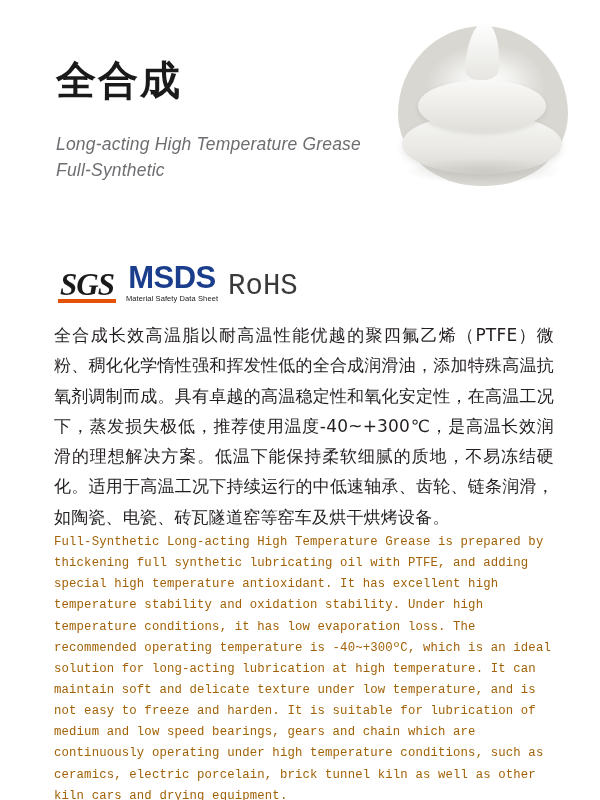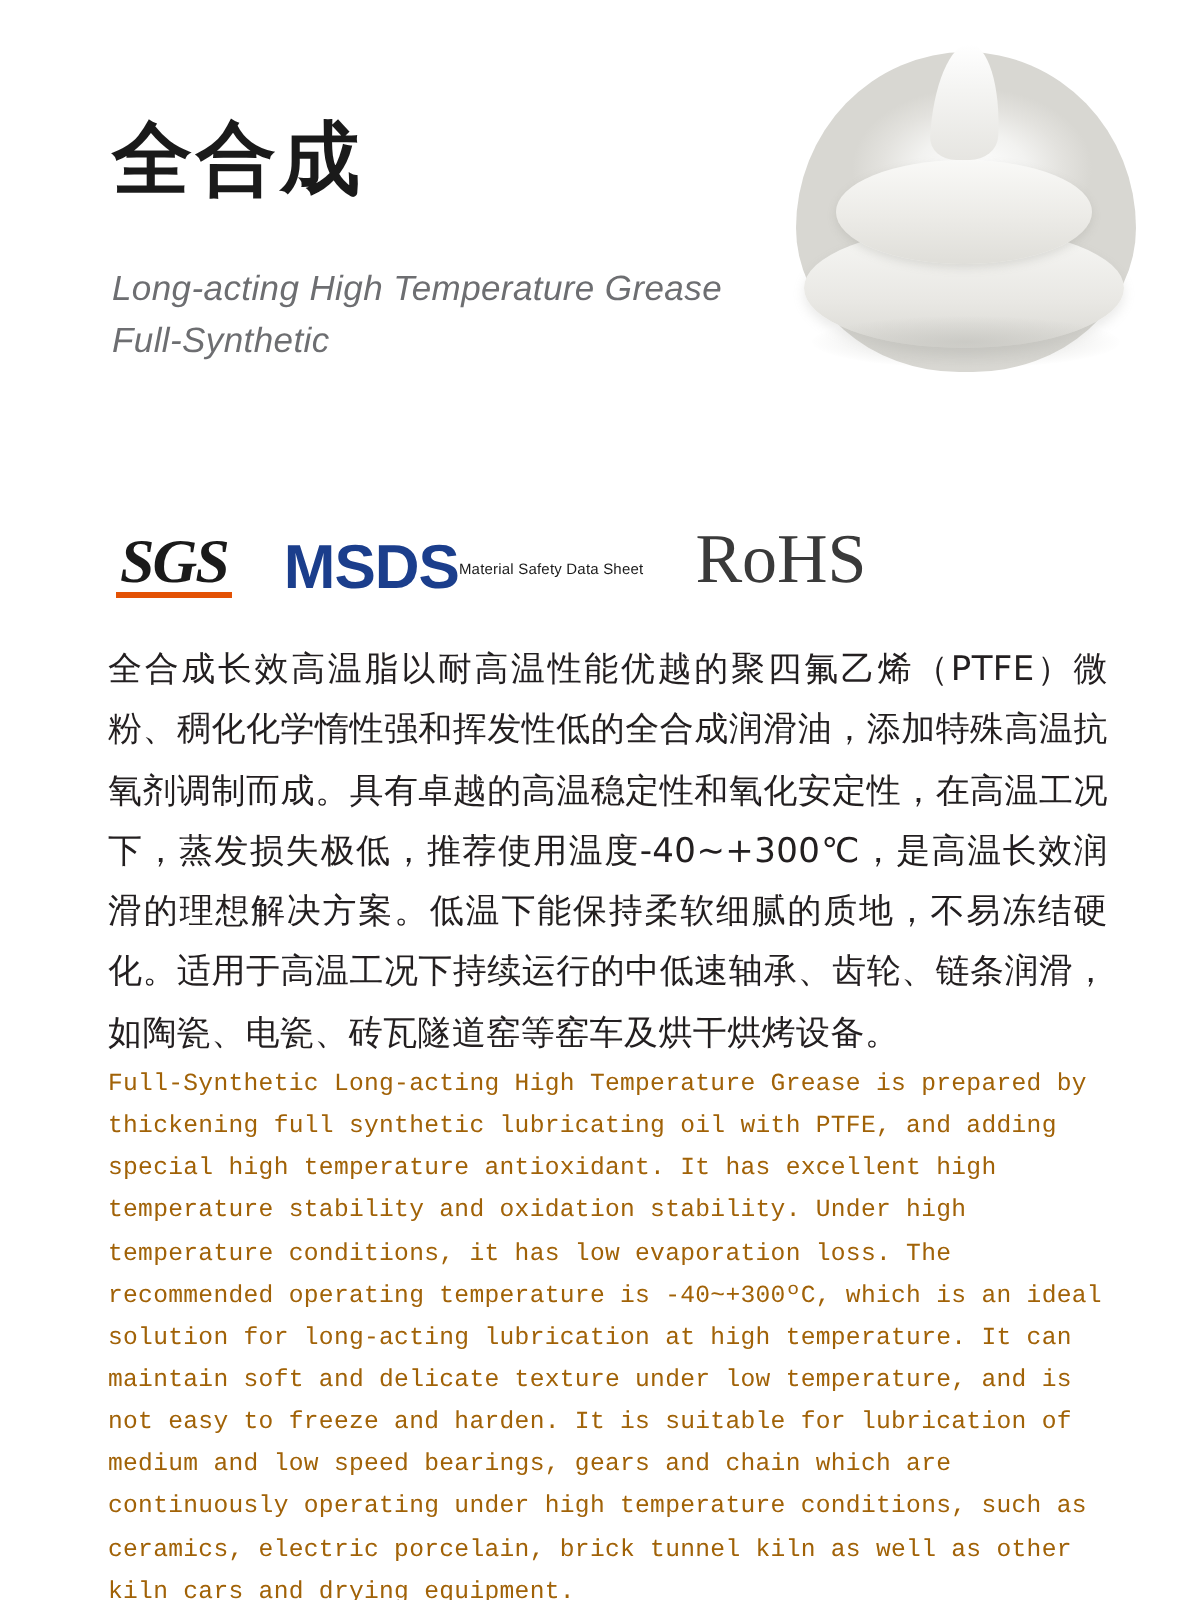"SGS" .certs { gap: 26px -> 10px }
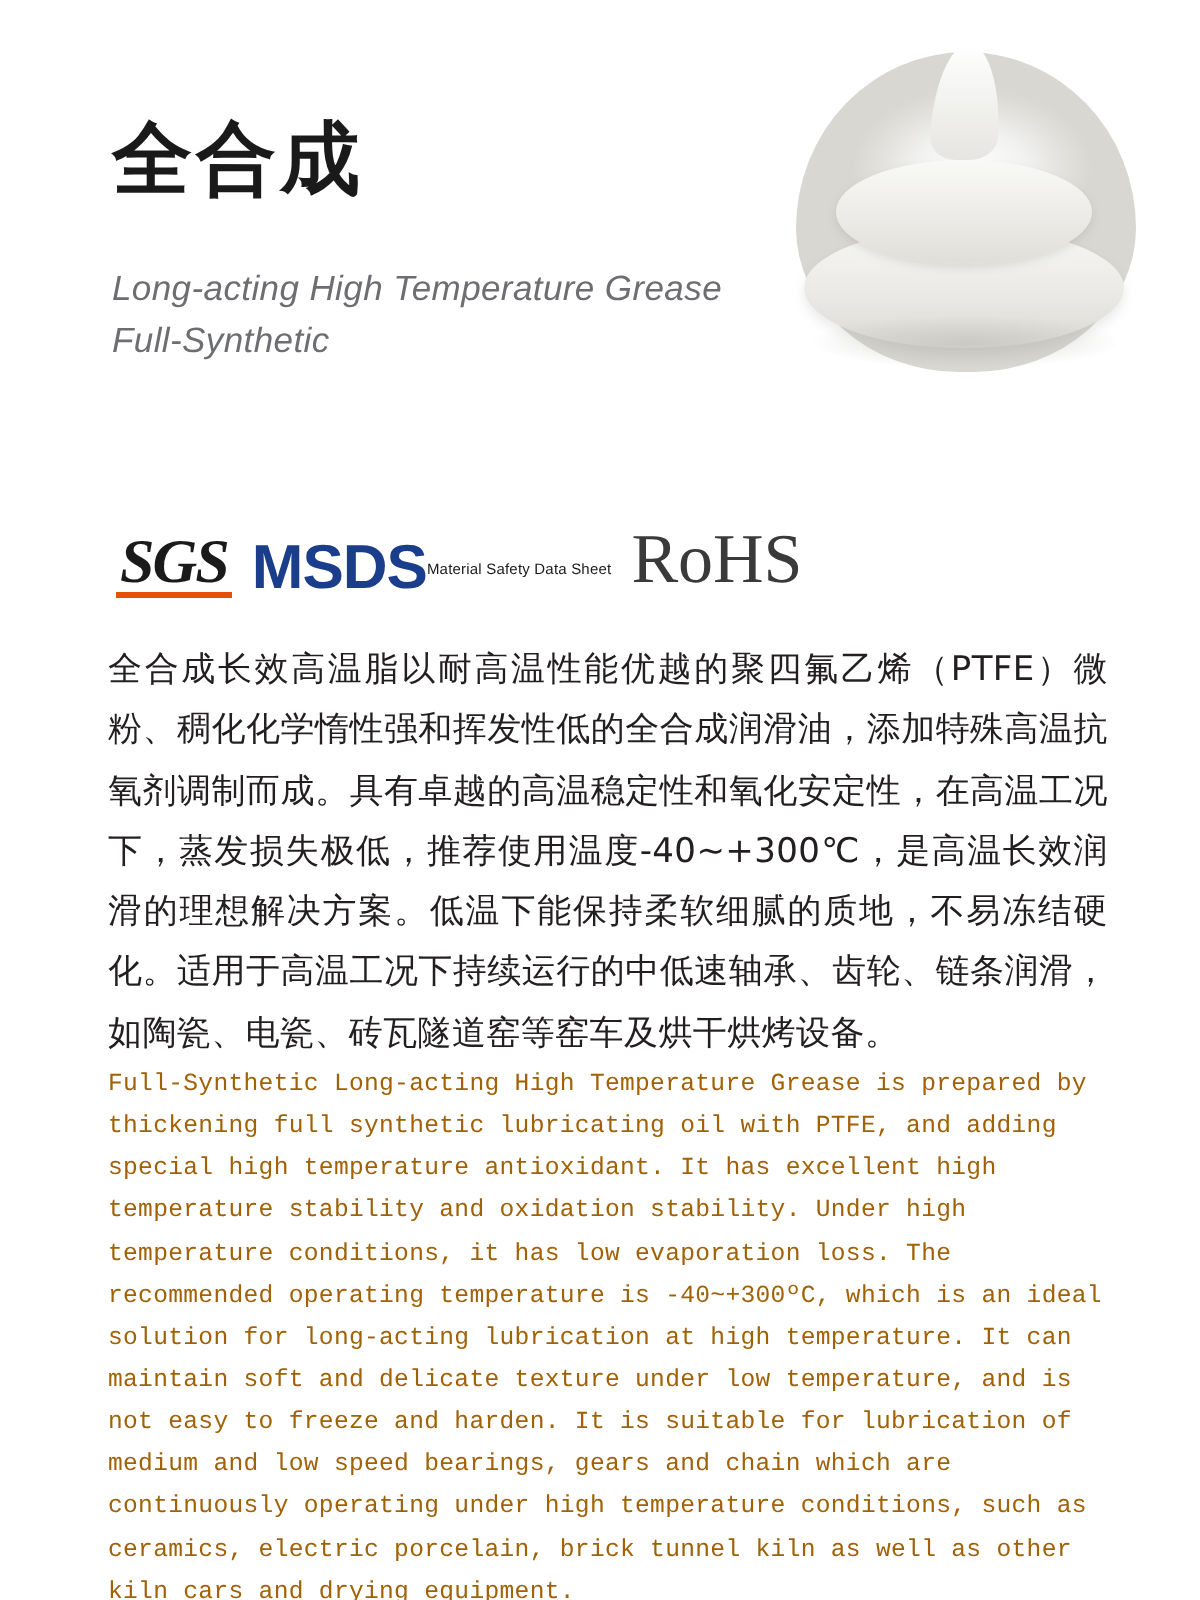"MSDS" .msds { flex-direction: row -> column }
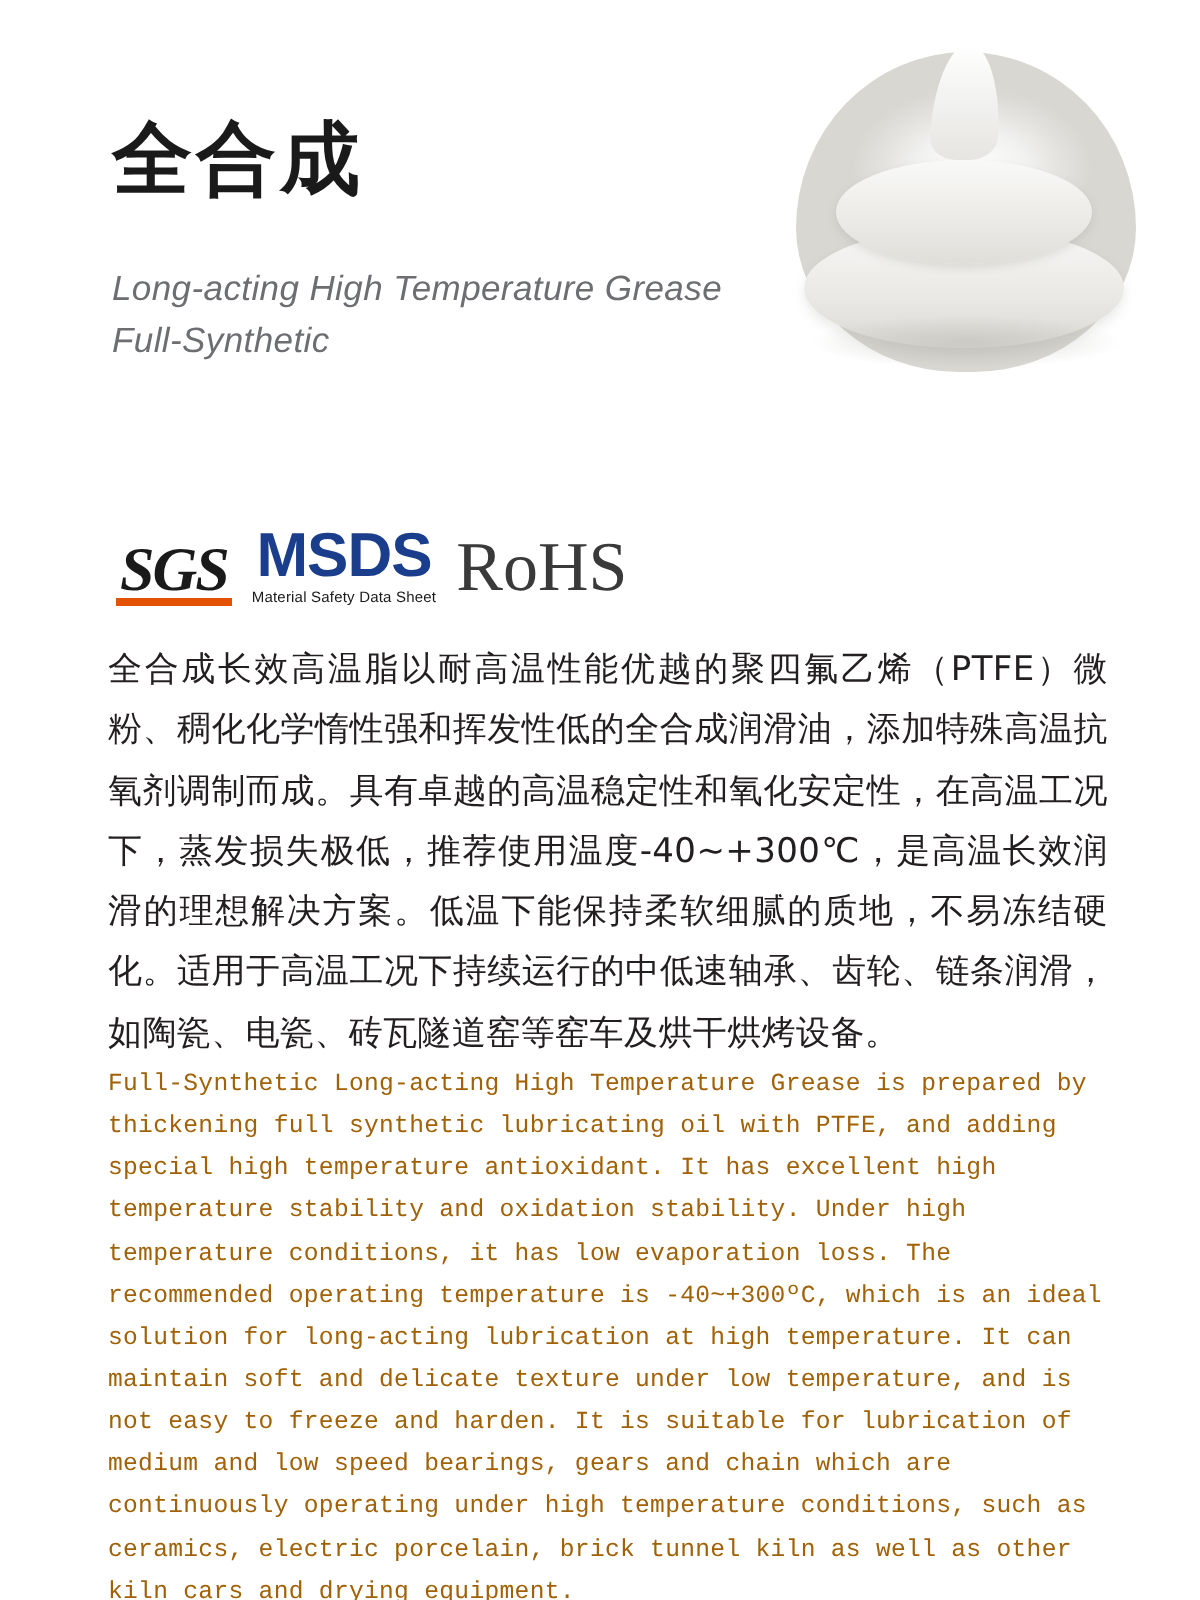"RoHS" .rohs { font-family: Liberation Serif, serif -> Liberation Mono, monospace; font-size: 35px -> 29px }
